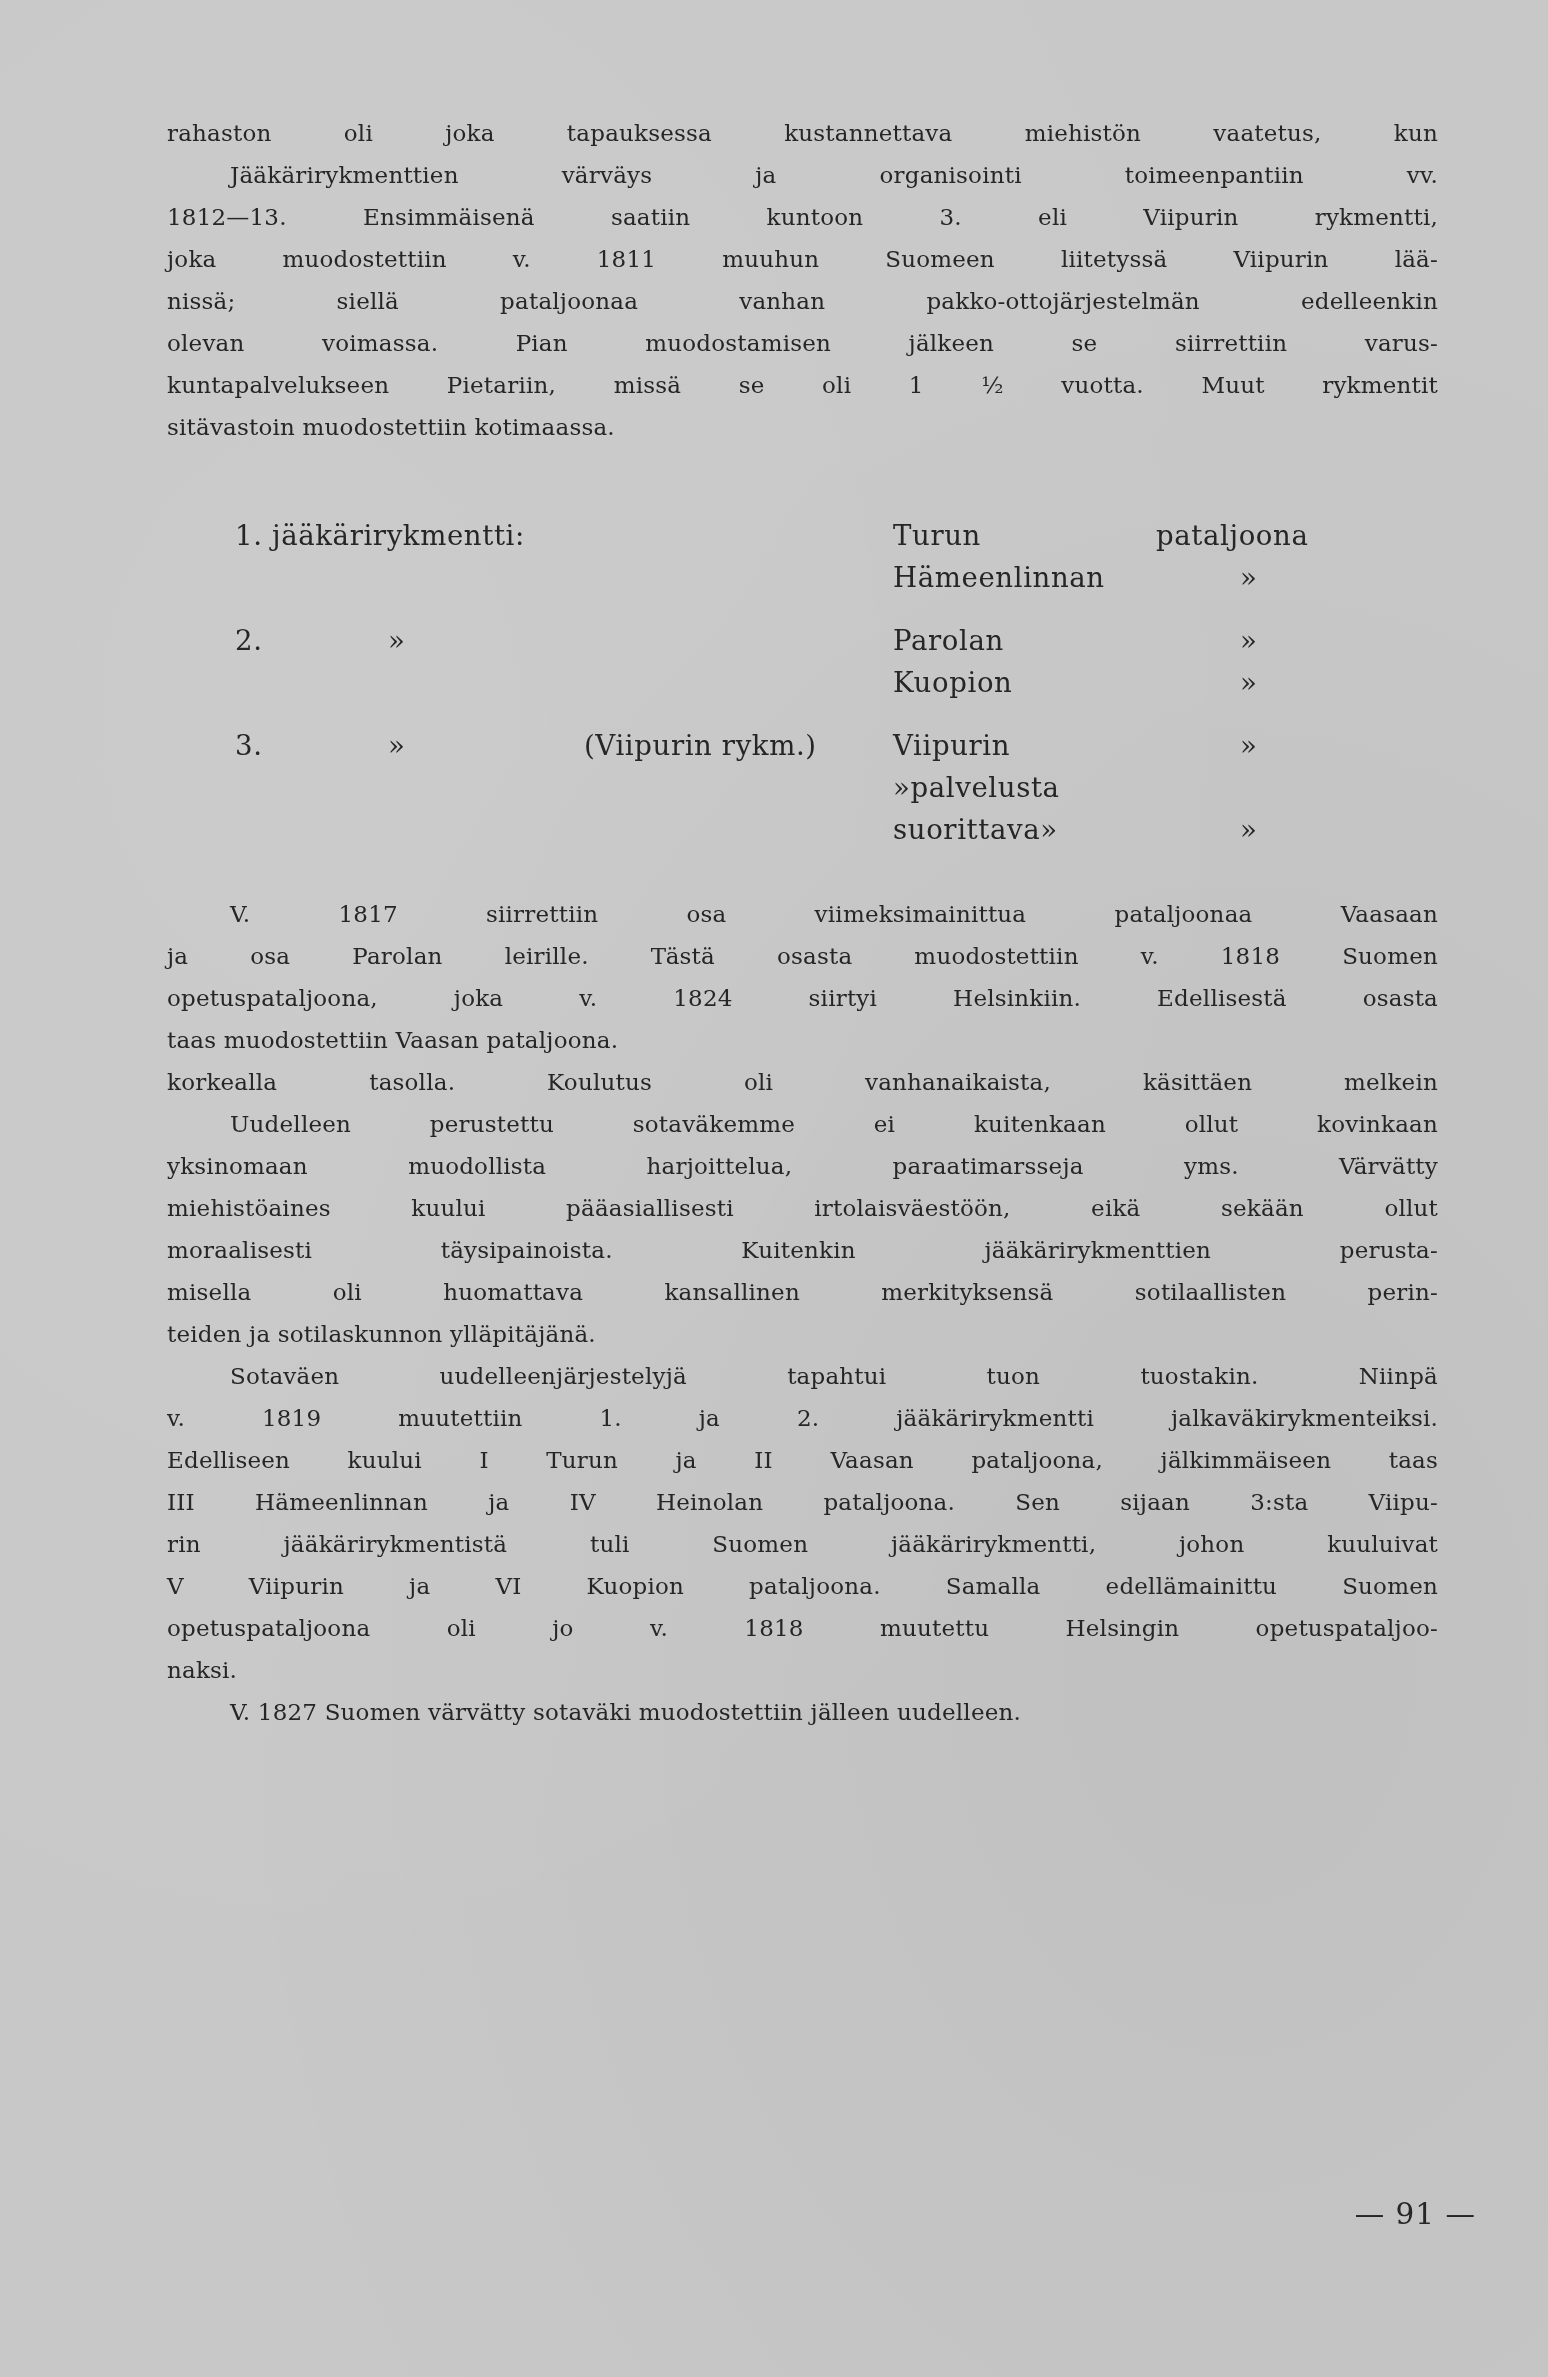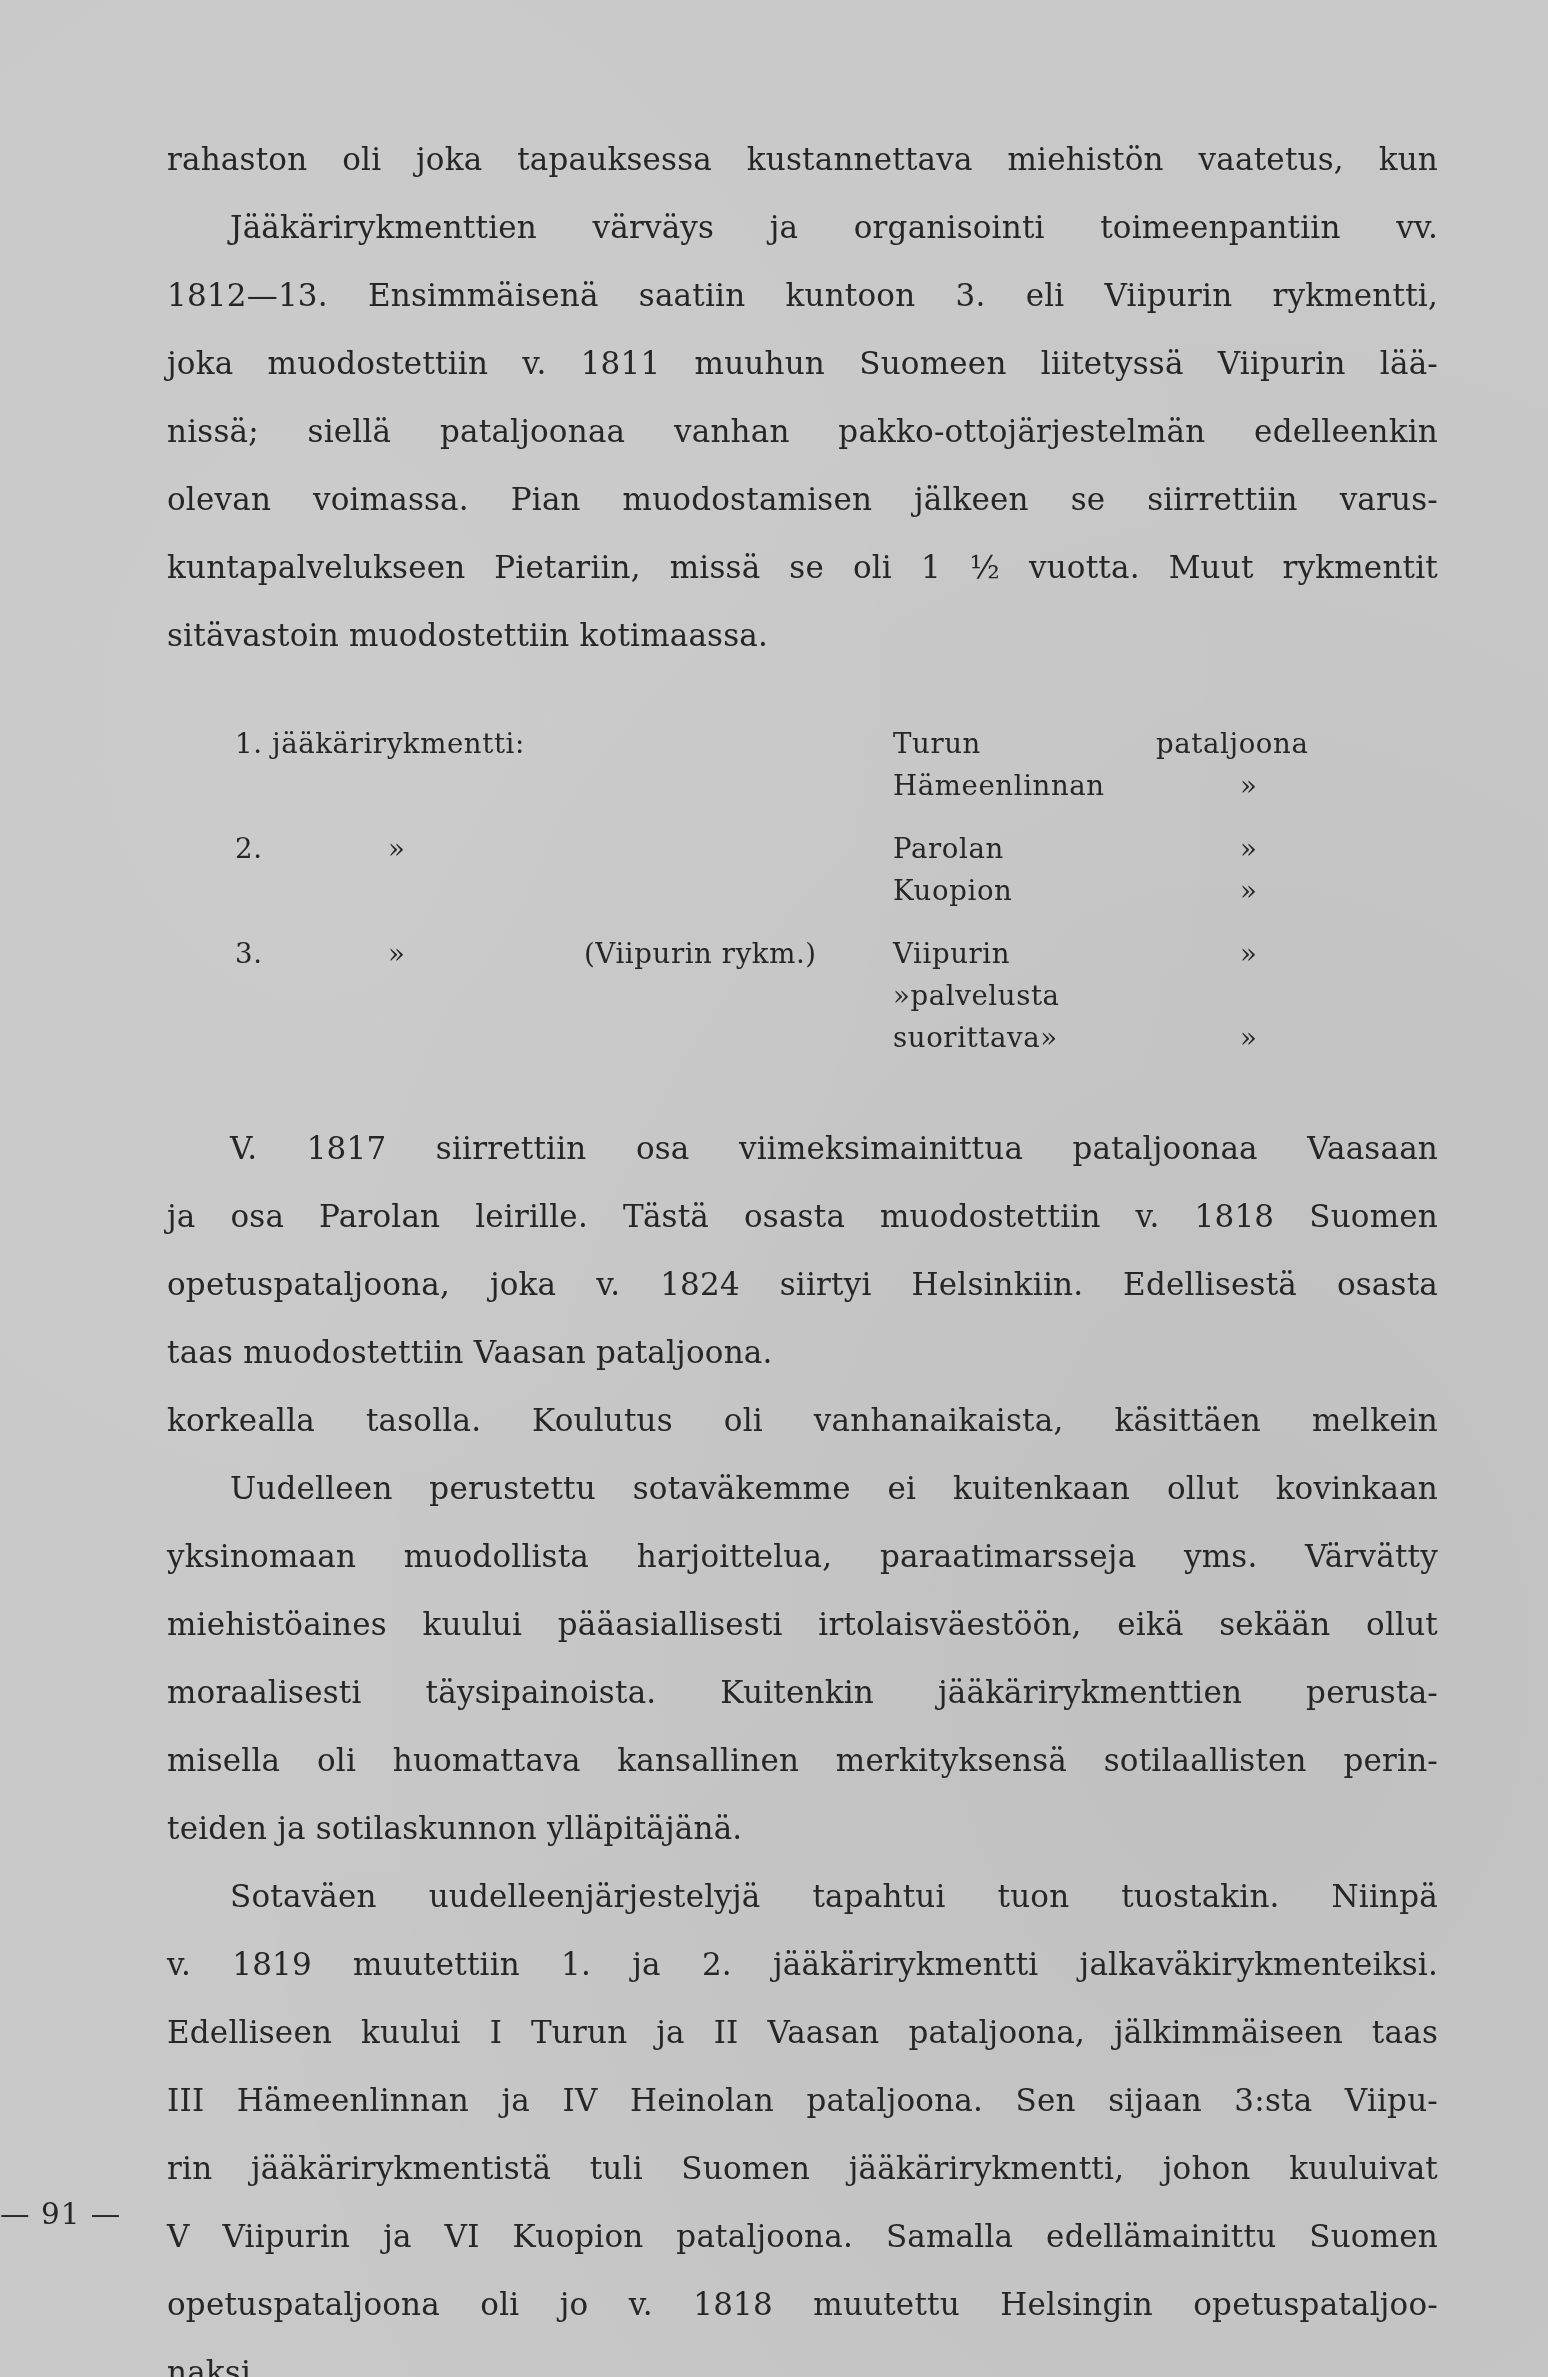"rahaston oli joka tapauksessa" .line { font-size: 31px -> 23px; margin-top: 26px -> none }
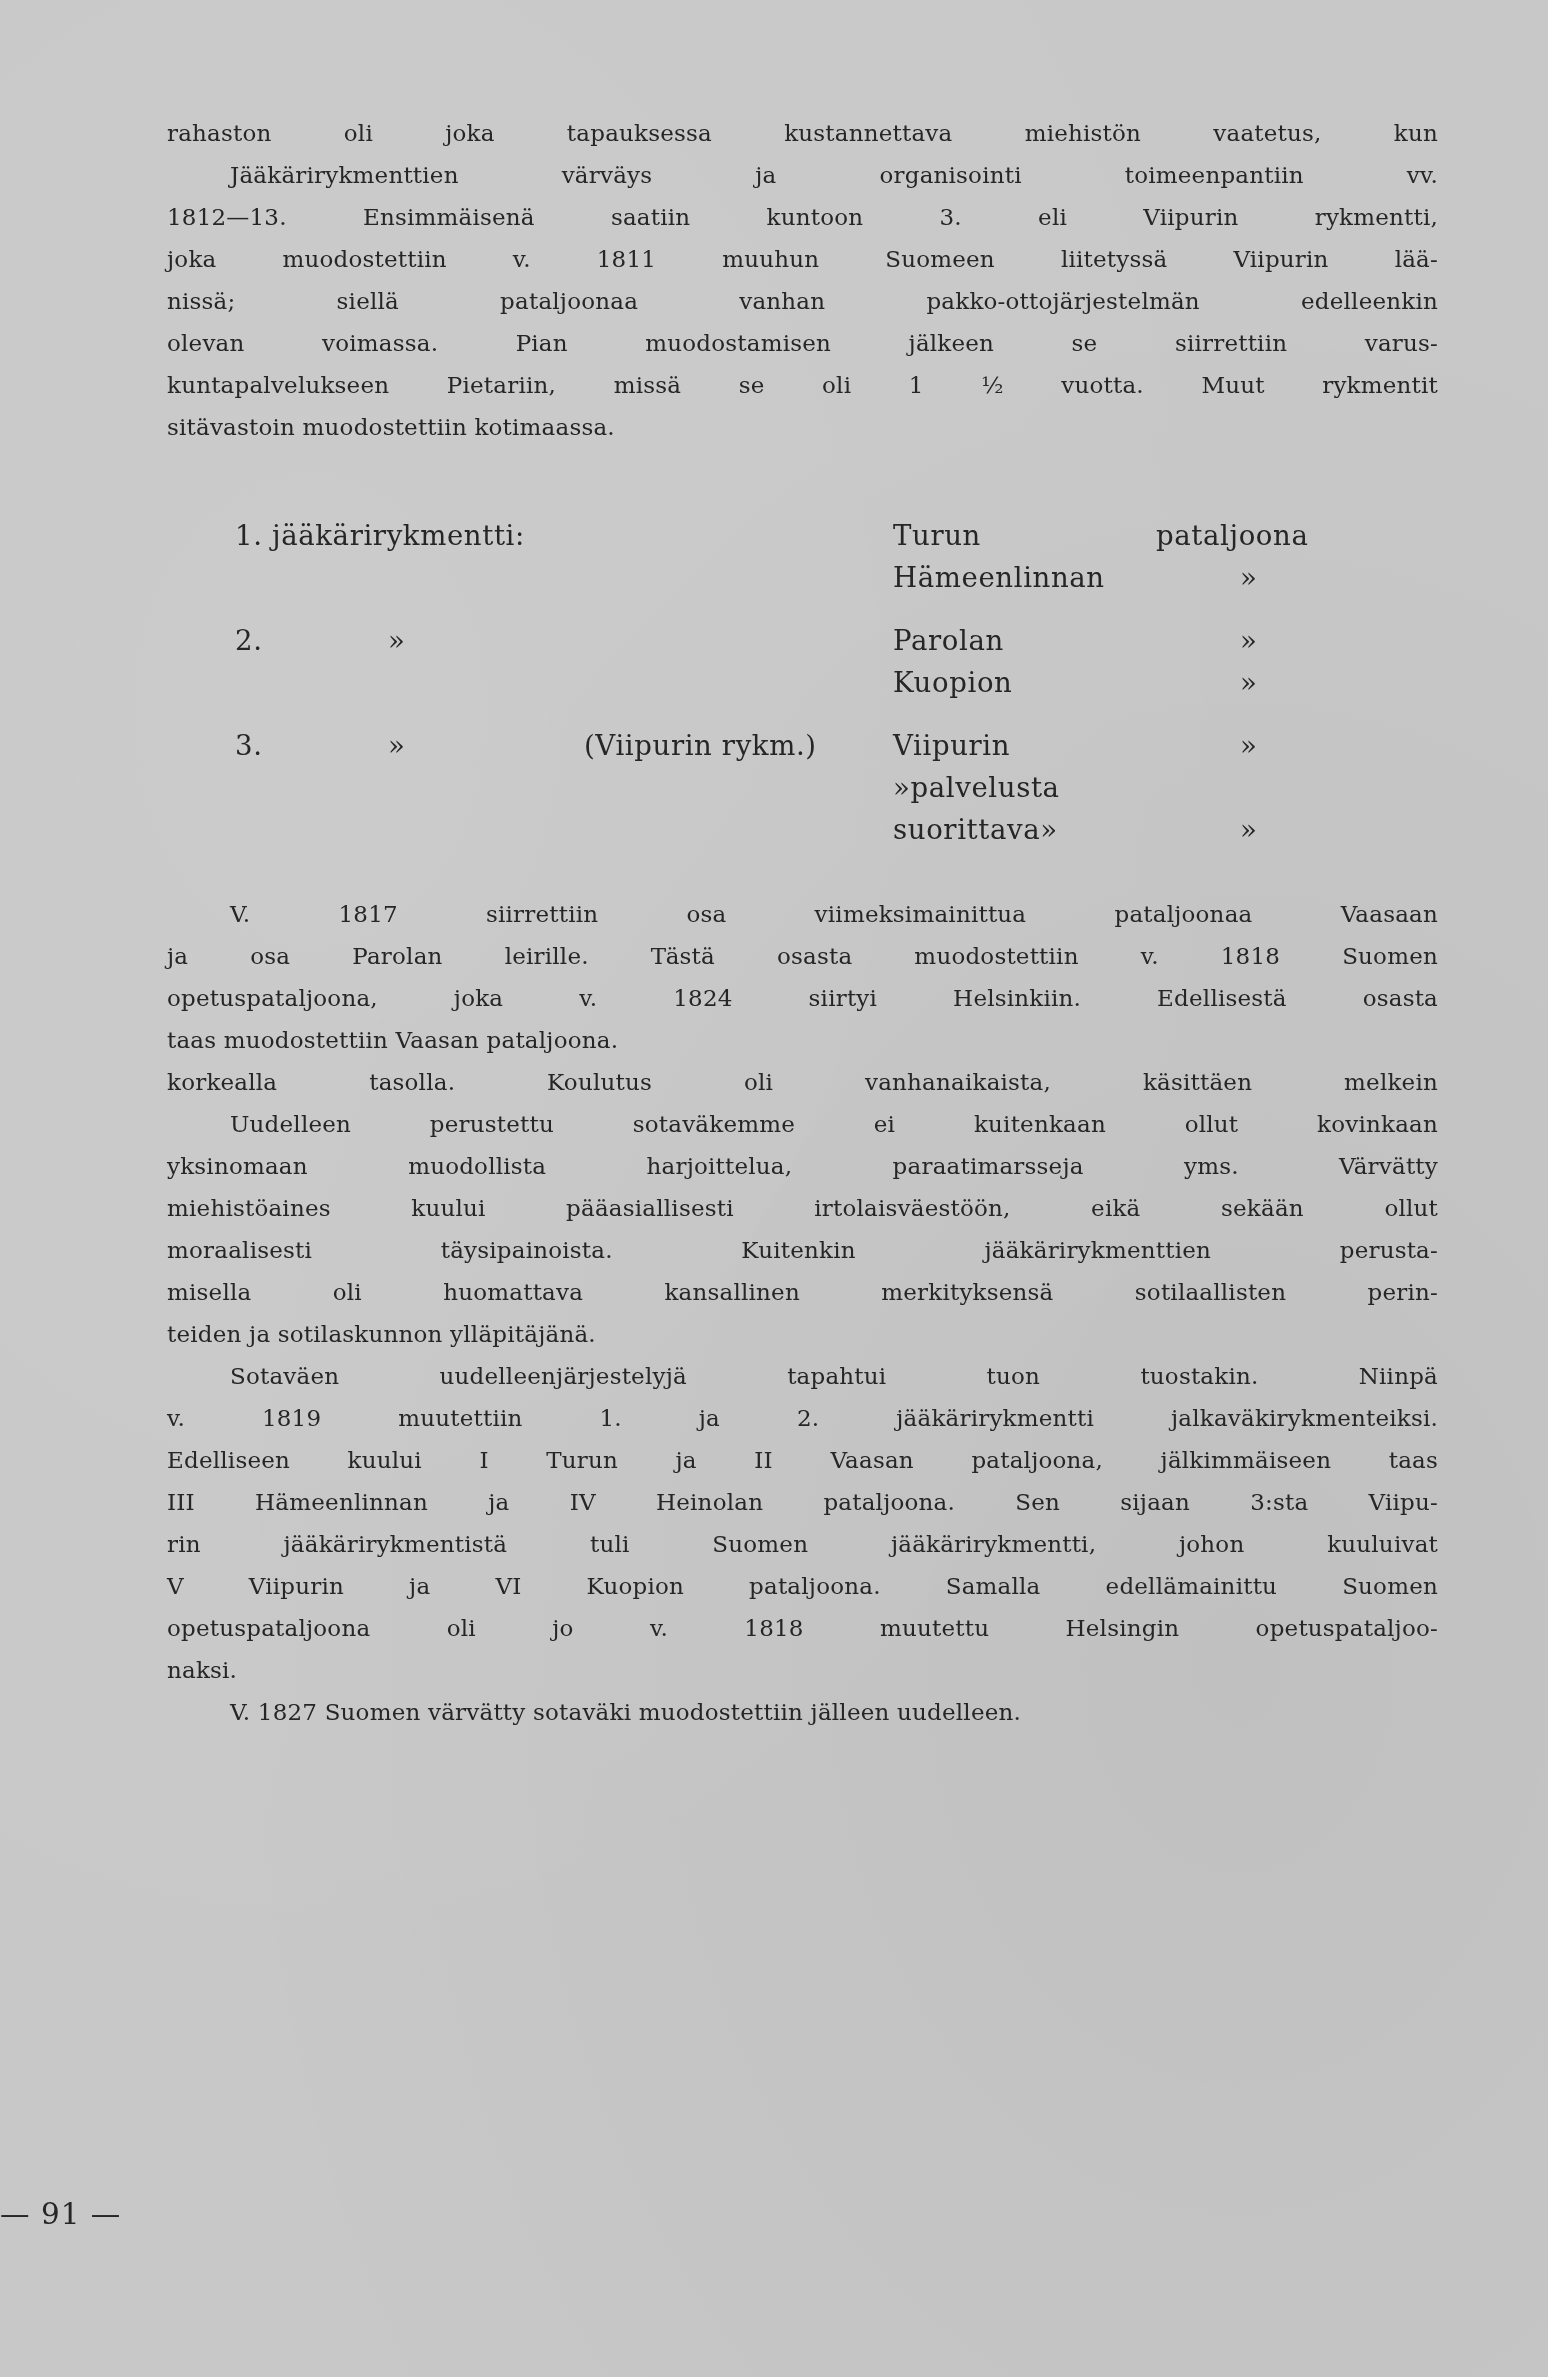"— 91 —" .folio { padding-left: none -> 16px; text-align: left -> right }
